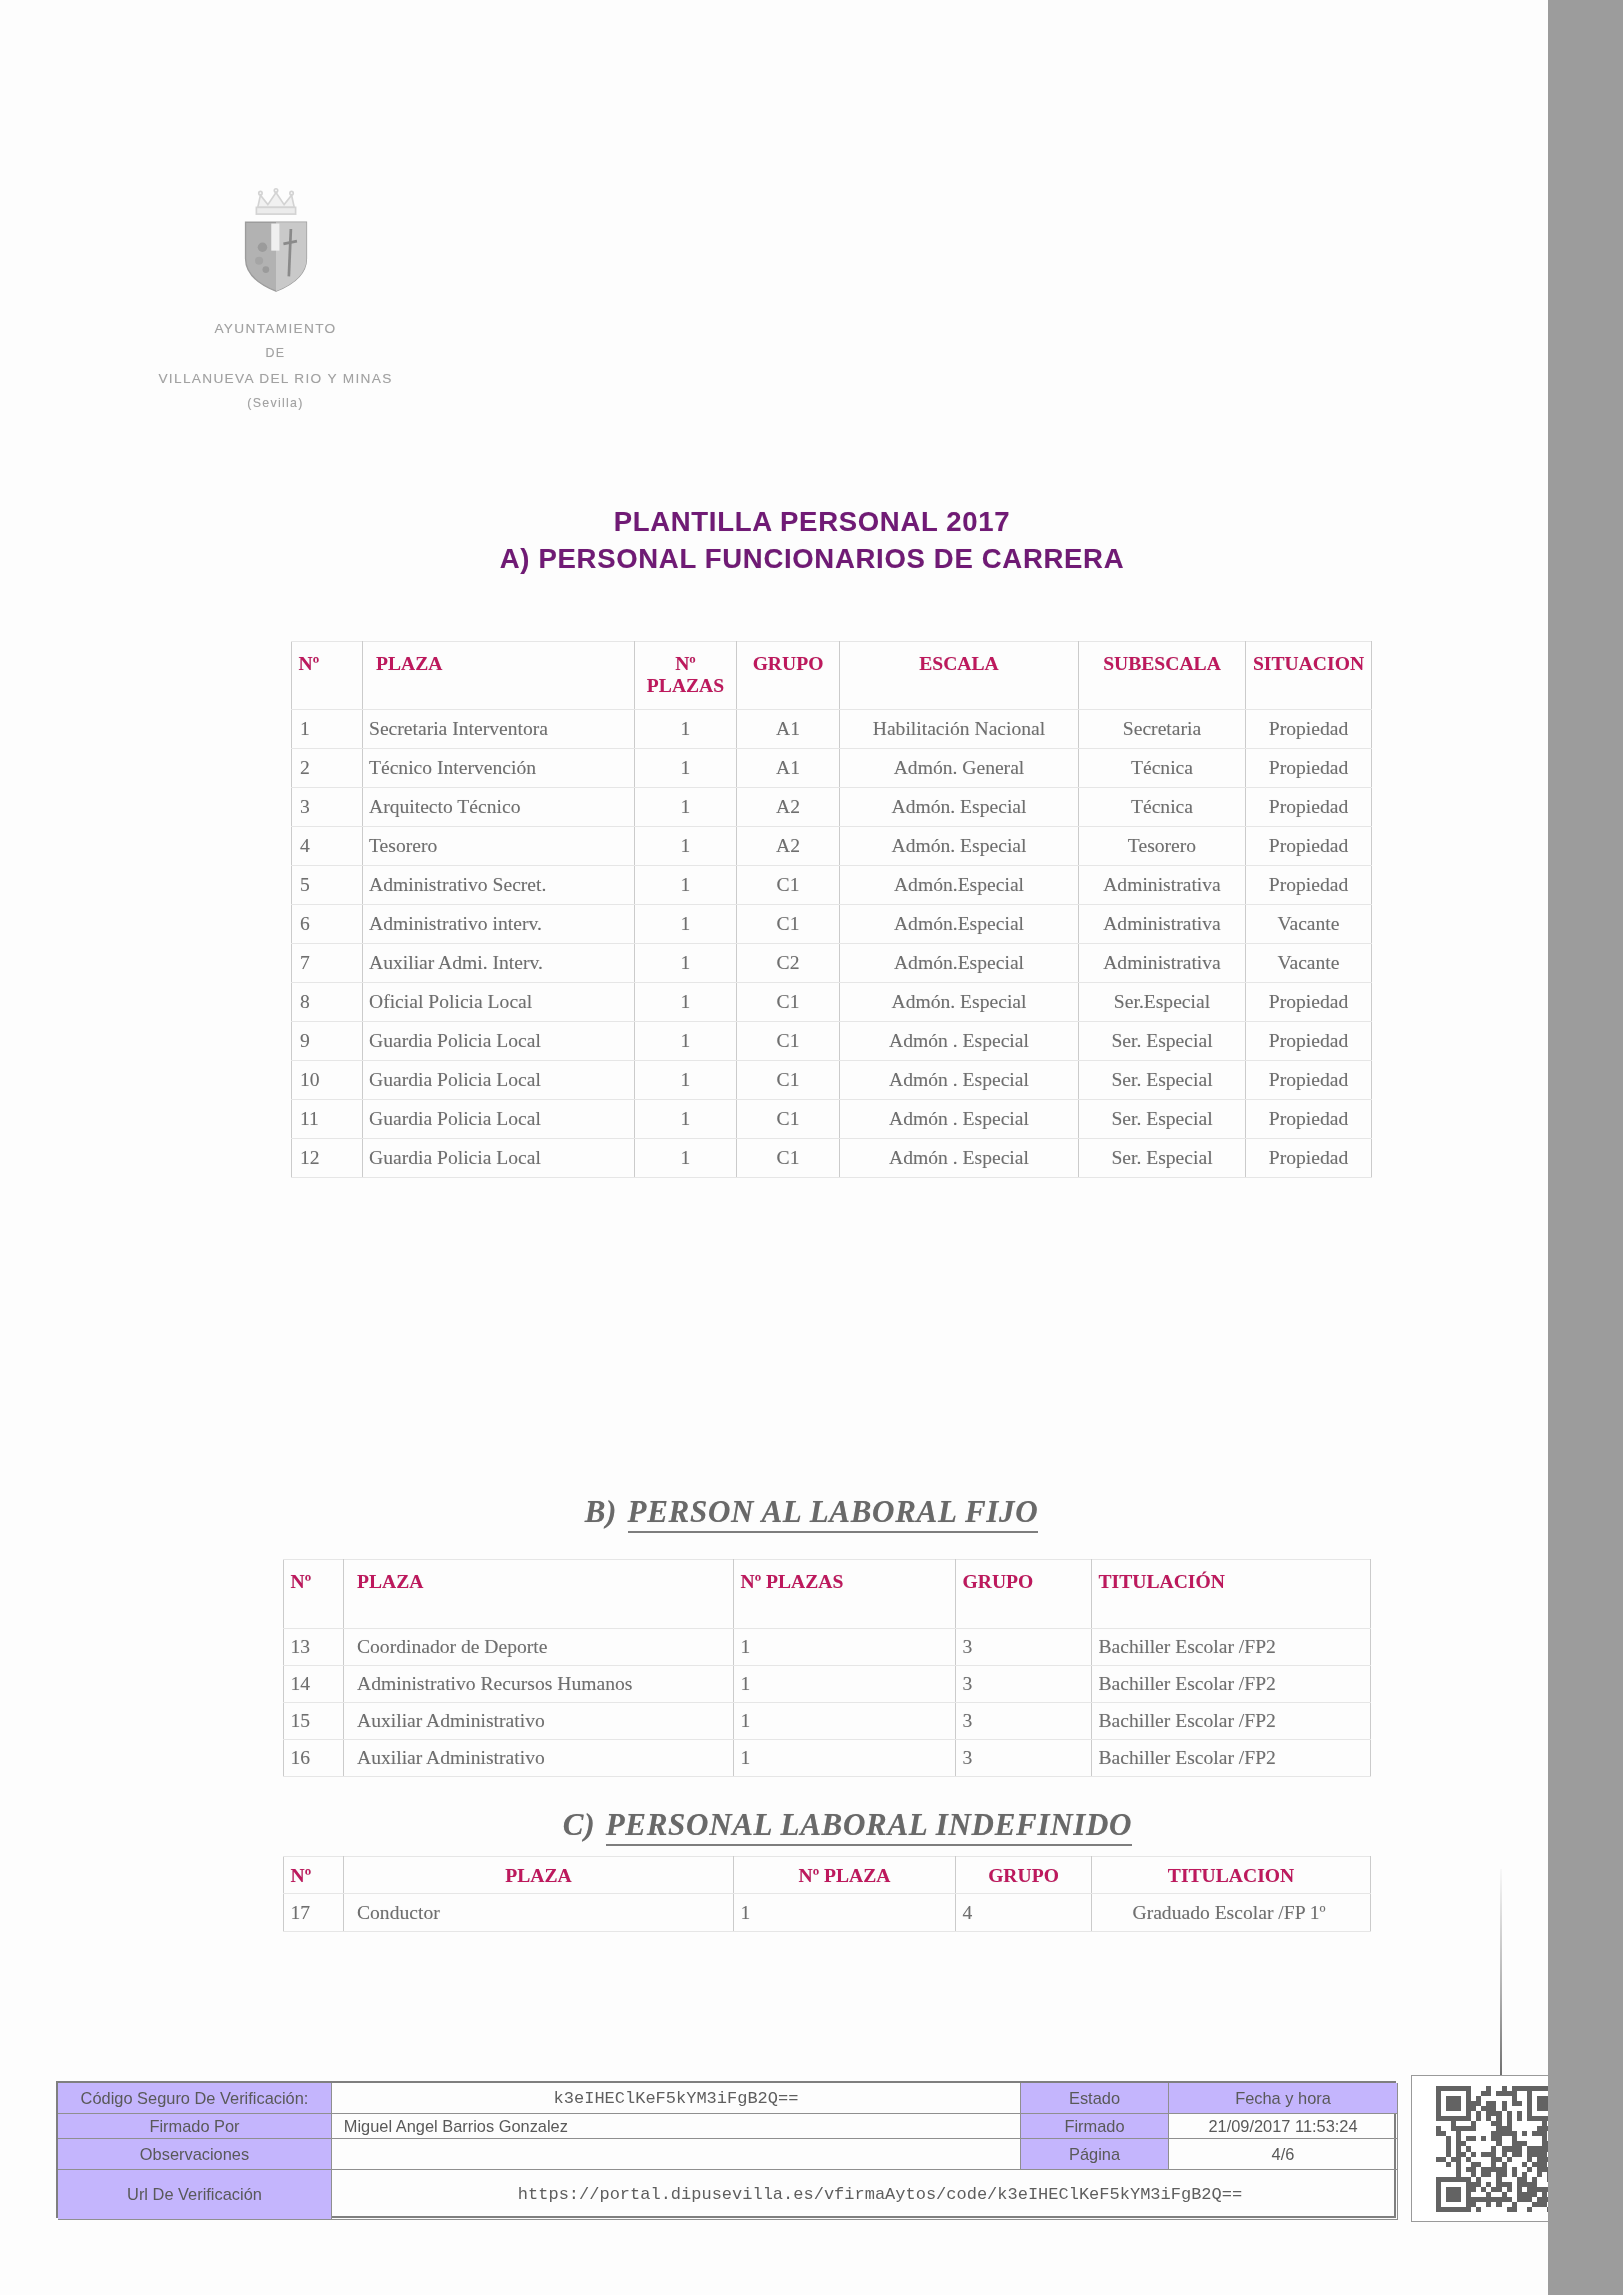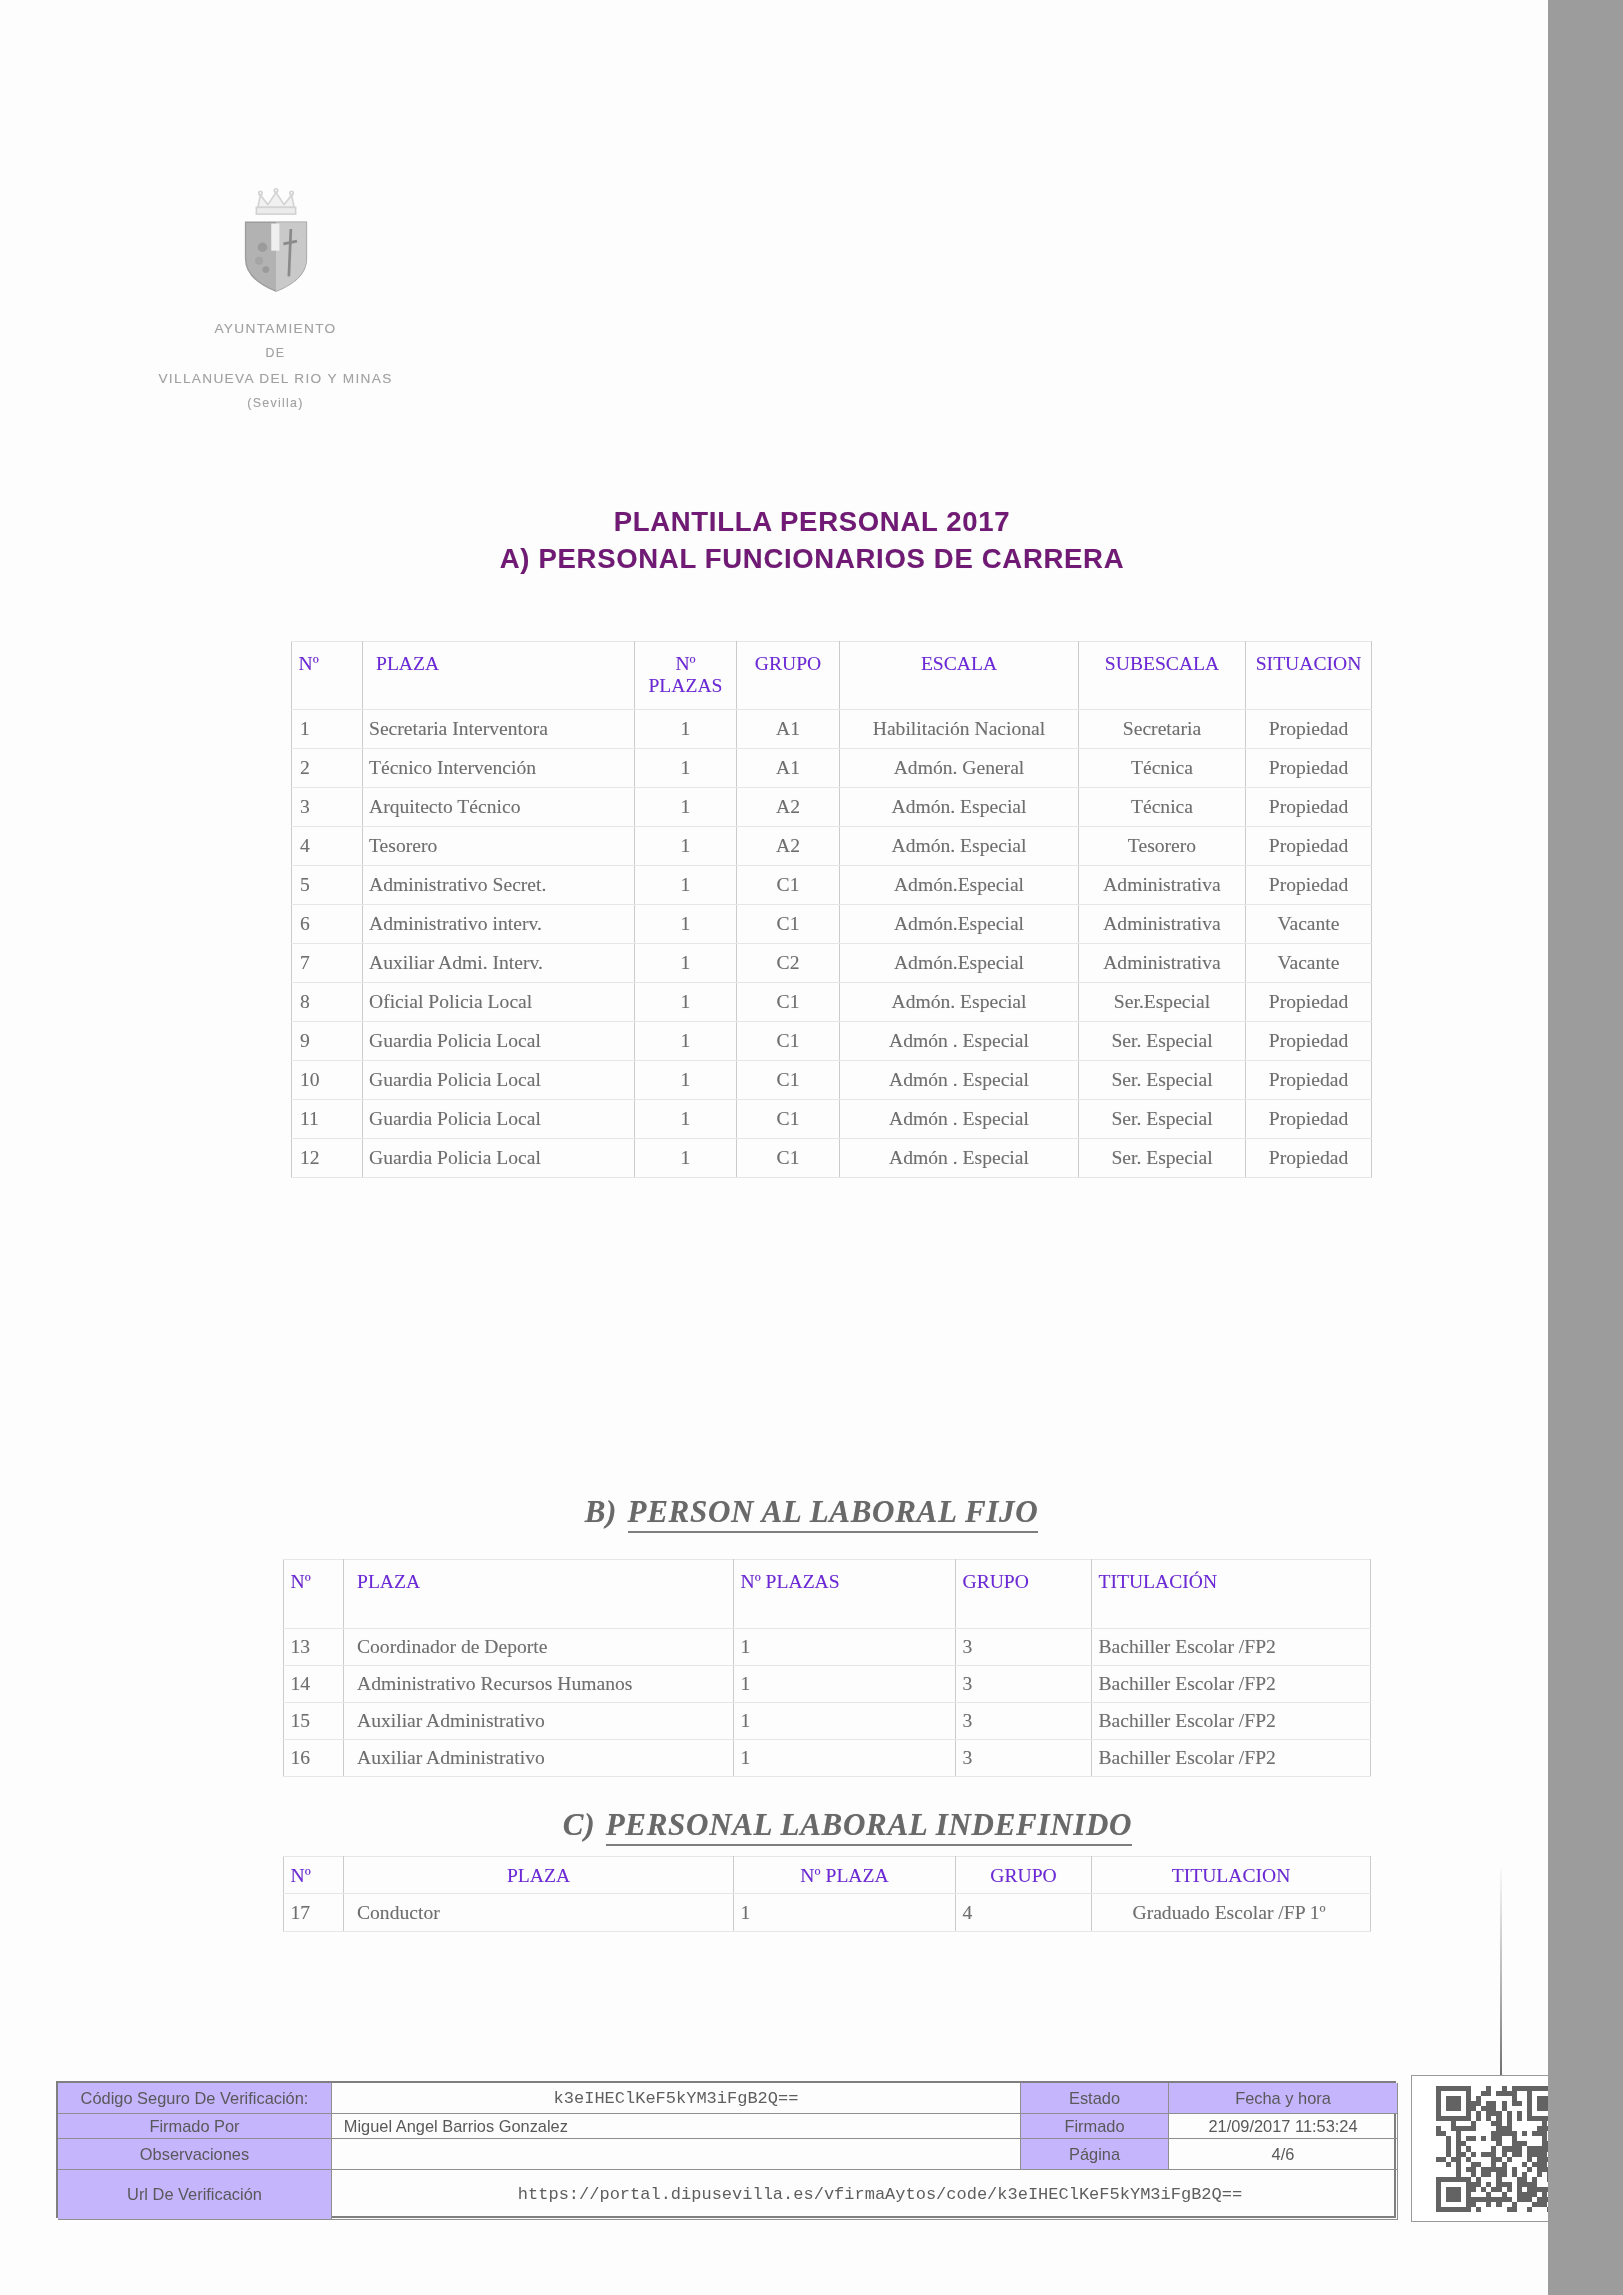"Nº" .doc-table th { color: #6d28d9 -> #be185d; font-weight: normal -> bold }
